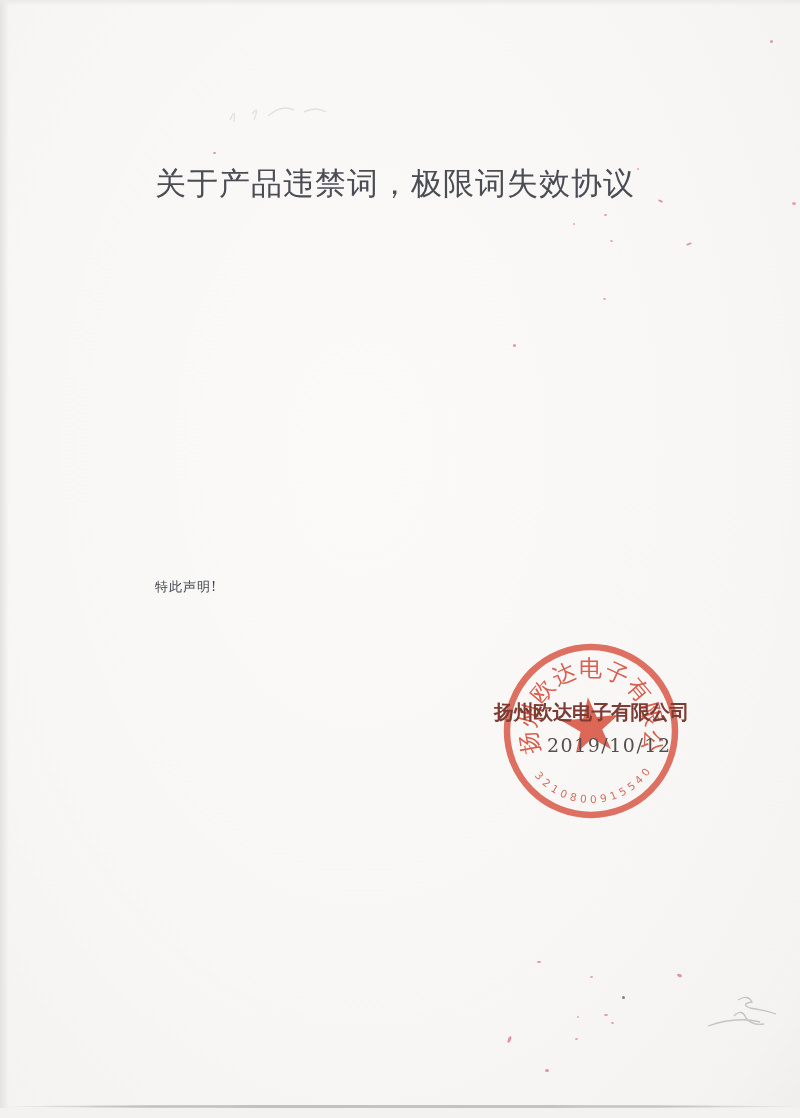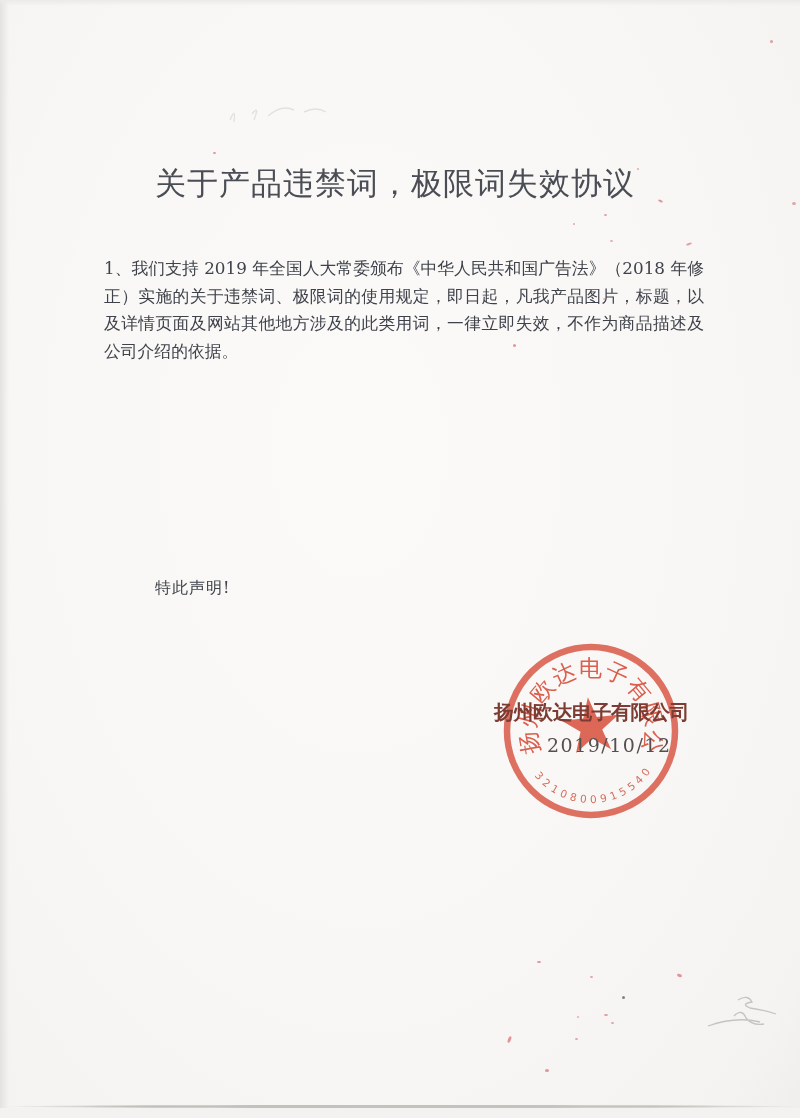"1、我们支持 2019 年全国人大常委颁布《中华人民共和国广告法》（2018" p { html: <p>1、我们支持 2019 年全国人大常委颁布《中华人民共和国广告法》（2018 年修正）实施的关于违禁词、极限词的使用规定，即日起，凡我产品图片，标题，以及详情页面及网站其他地方涉及的此类用词，一律立即失效，不作为商品描述及公司介绍的依据。</p> -> none }
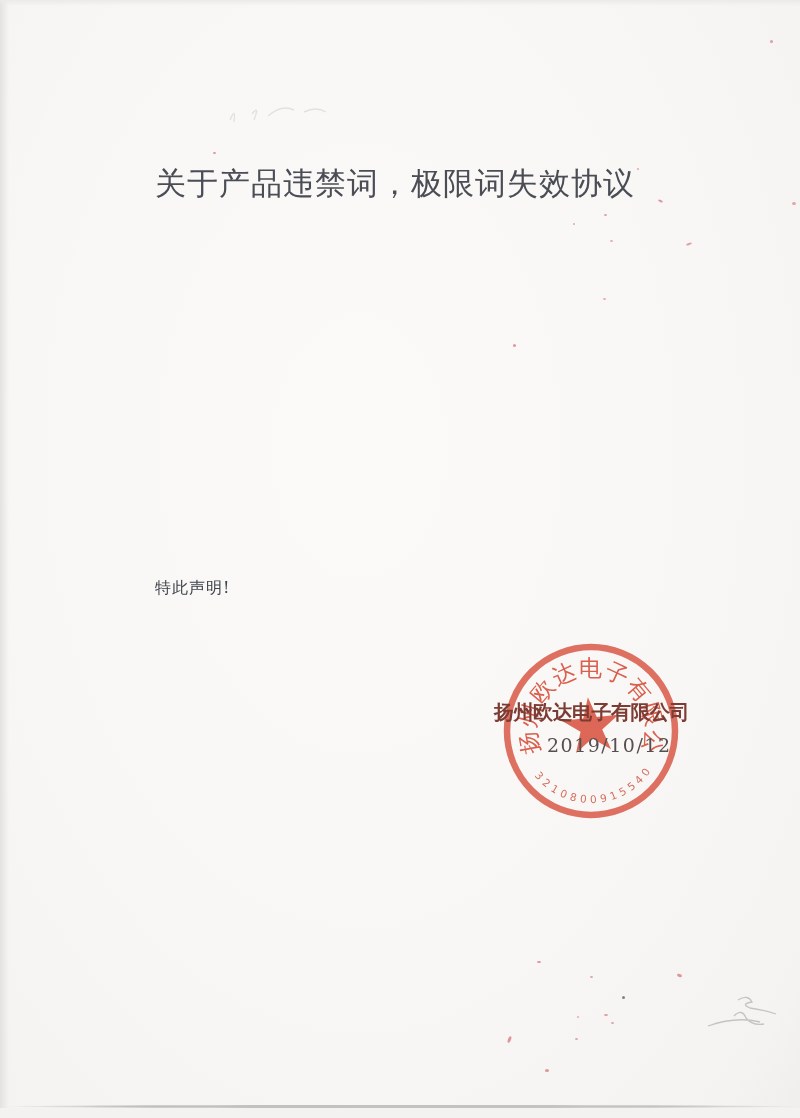"特此声明!" .declaration { font-size: 16px -> 13px }
